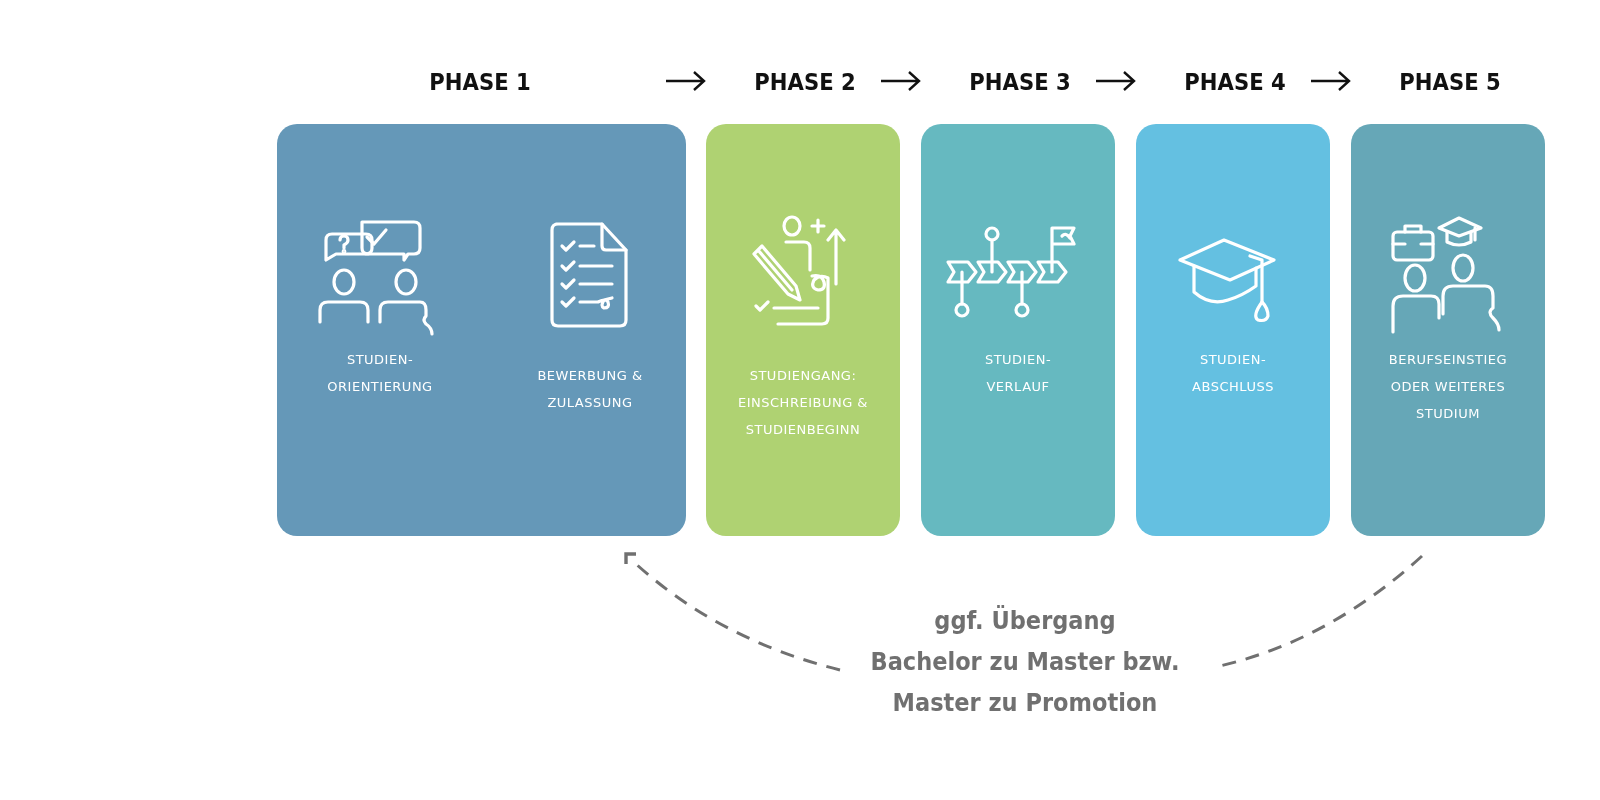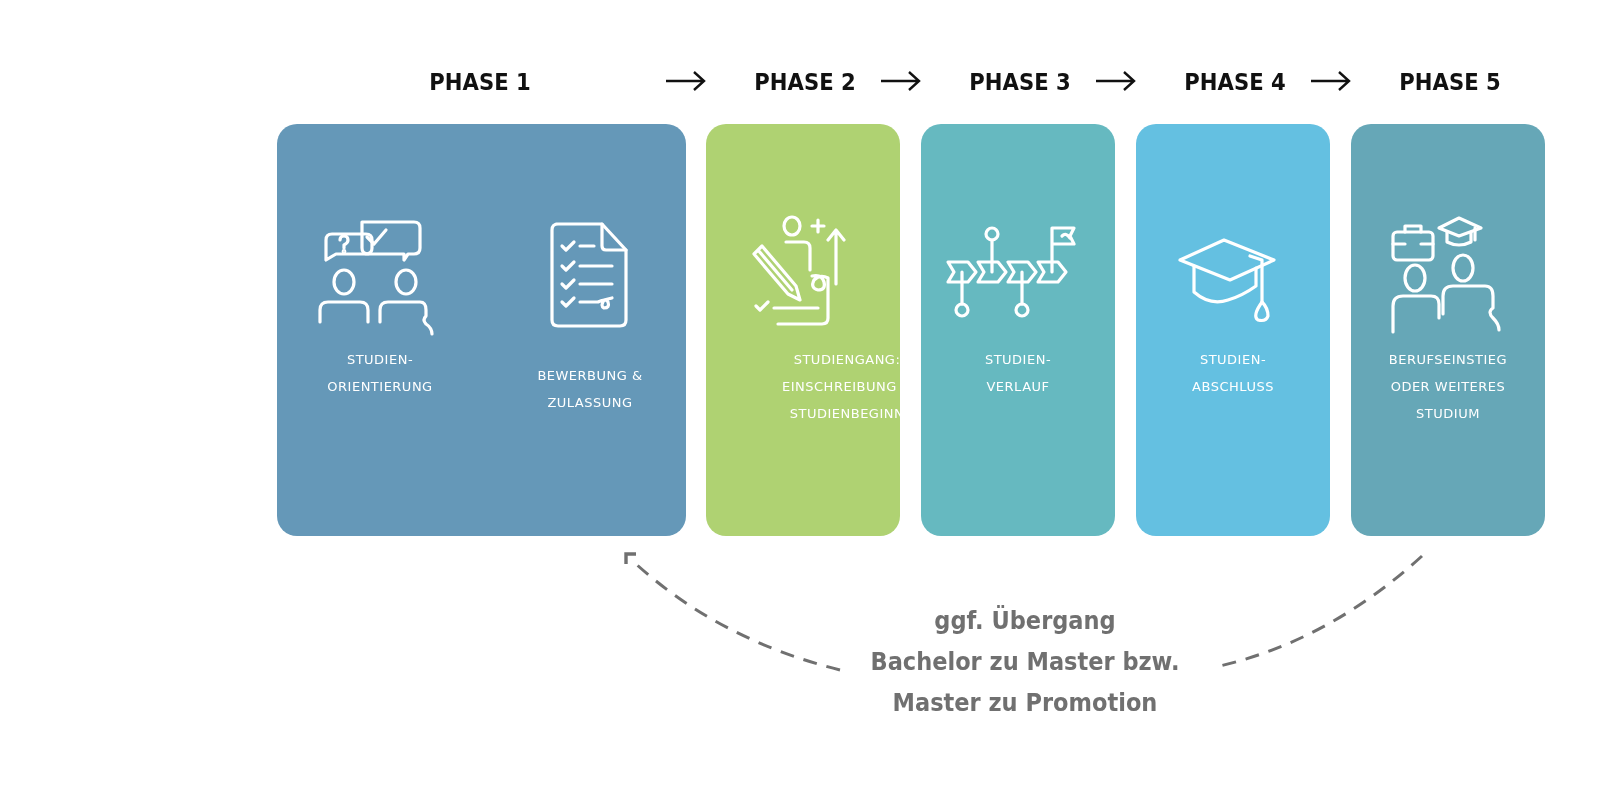"STUDIENGANG:" div.label { margin-left: 44px -> none; top: 346px -> 362px }
